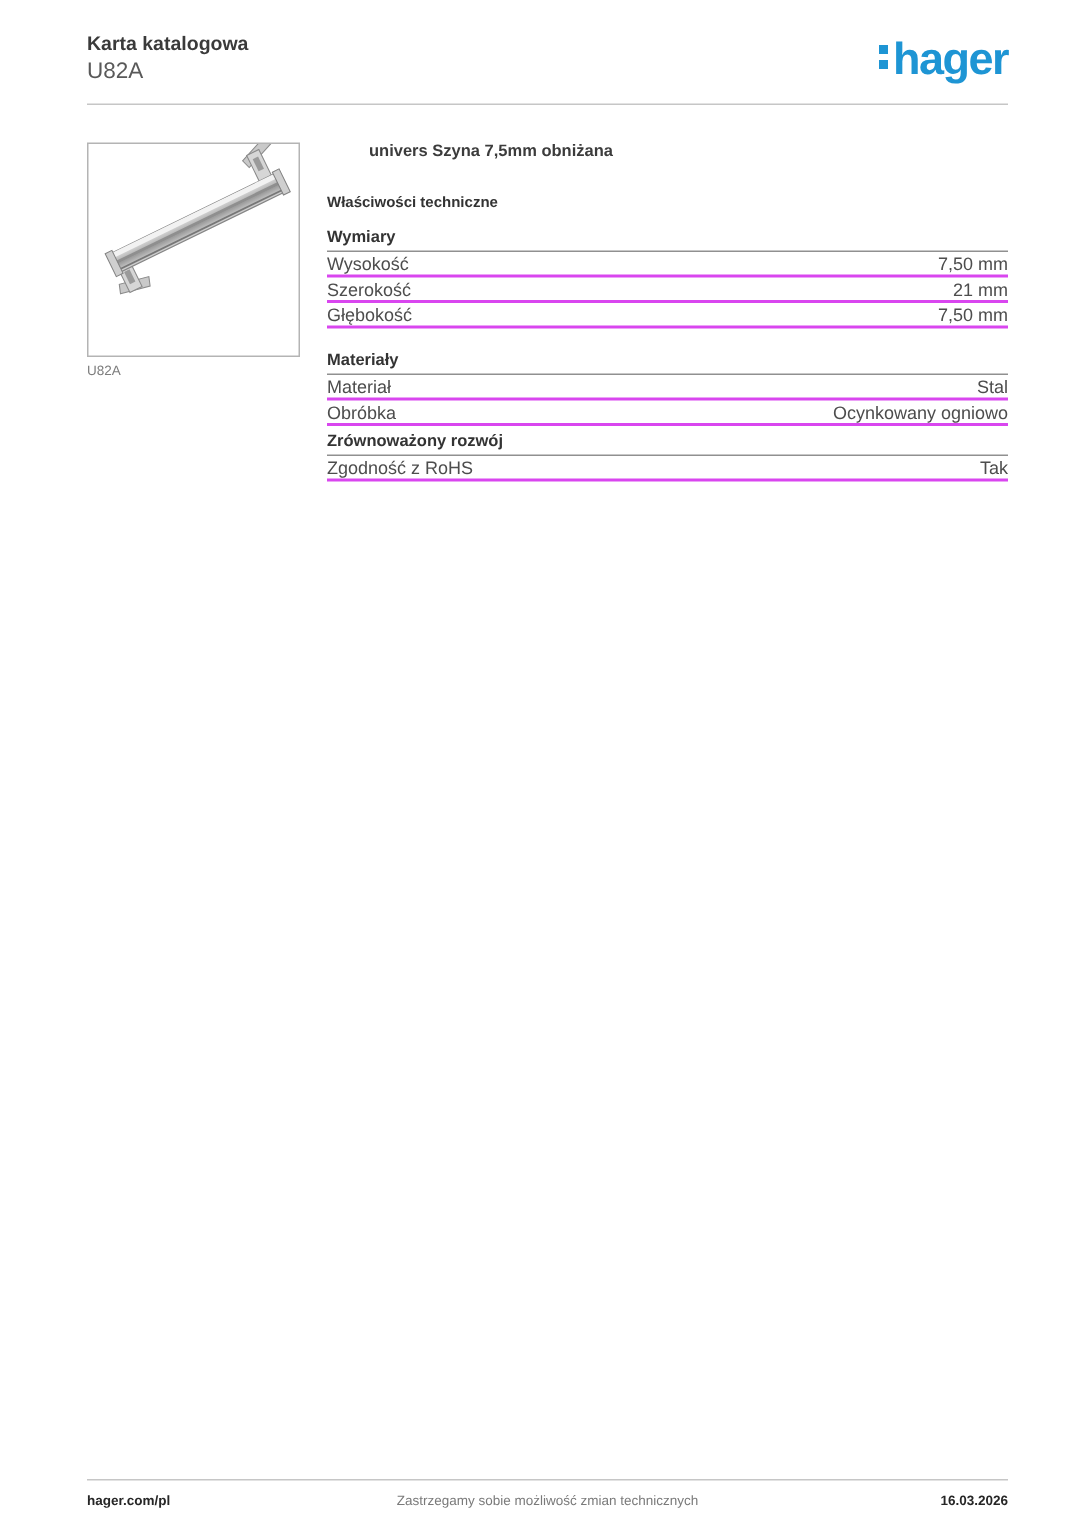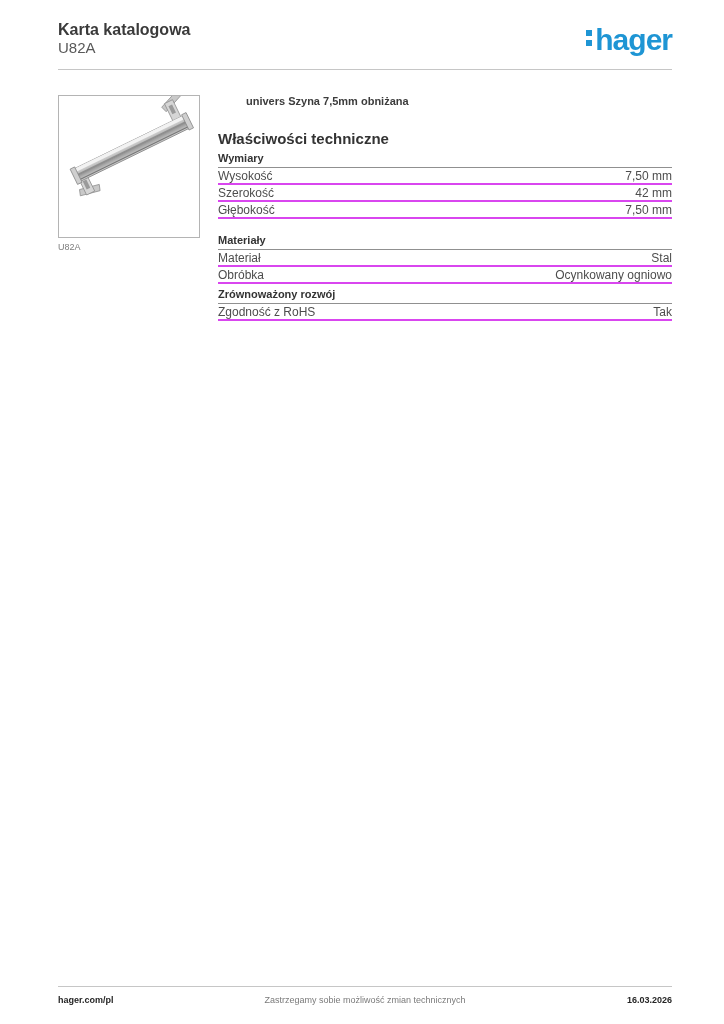"Karta katalogowa" .doc-title { font-size: 16px -> 13px }
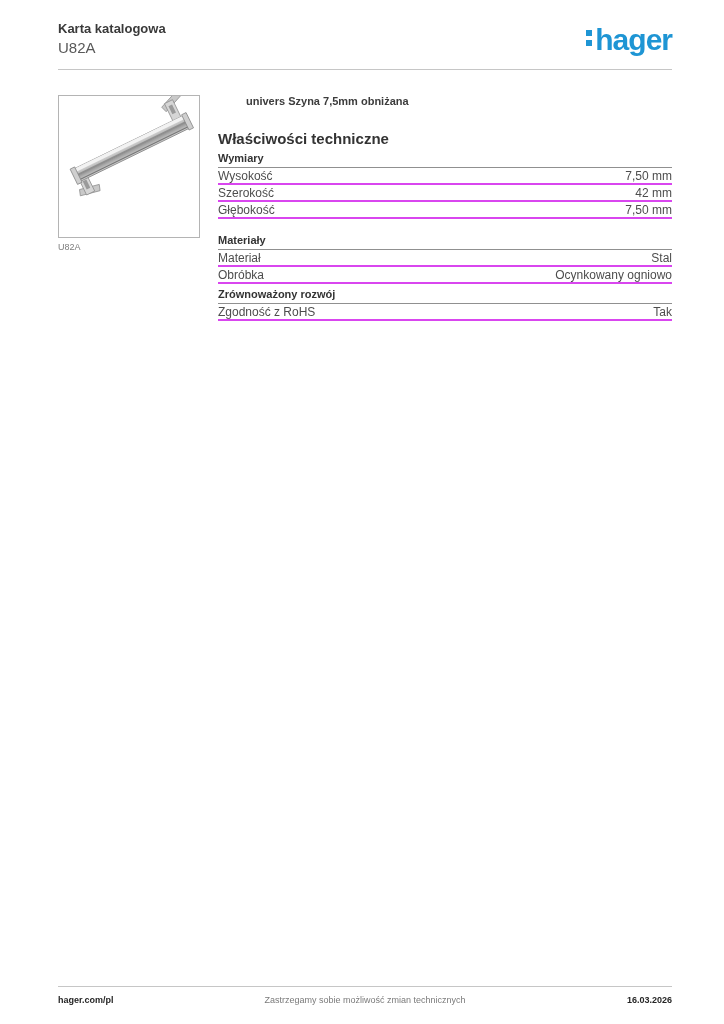"Właściwości techniczne" .tech-title { font-size: 15px -> 10px }
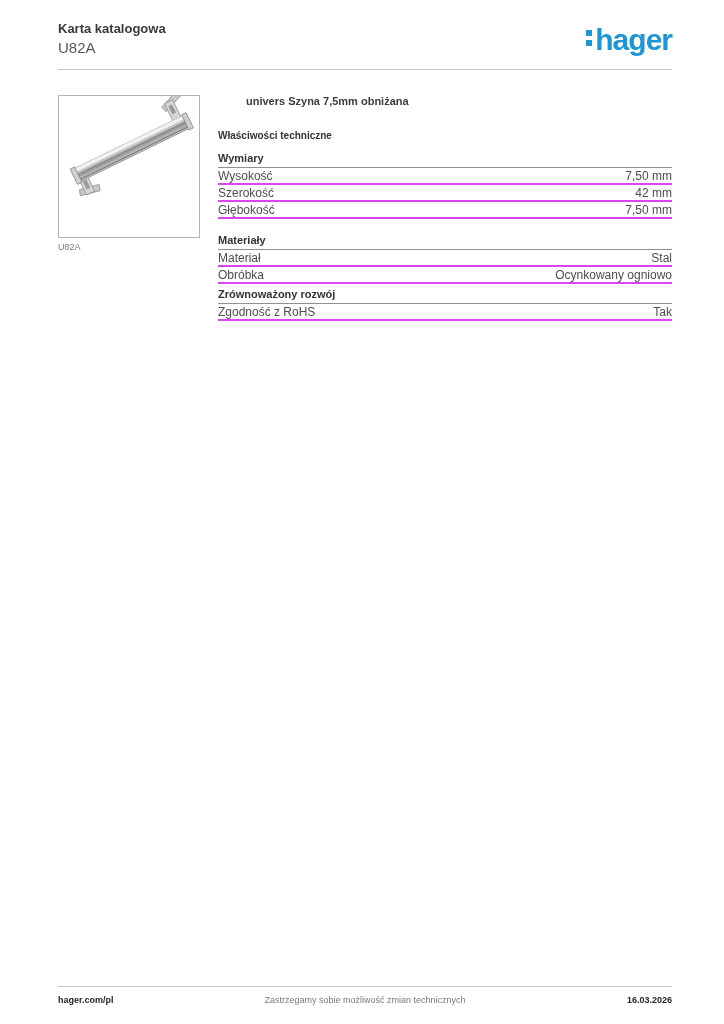"42 mm" span.val { text: 42 -> 21 }
